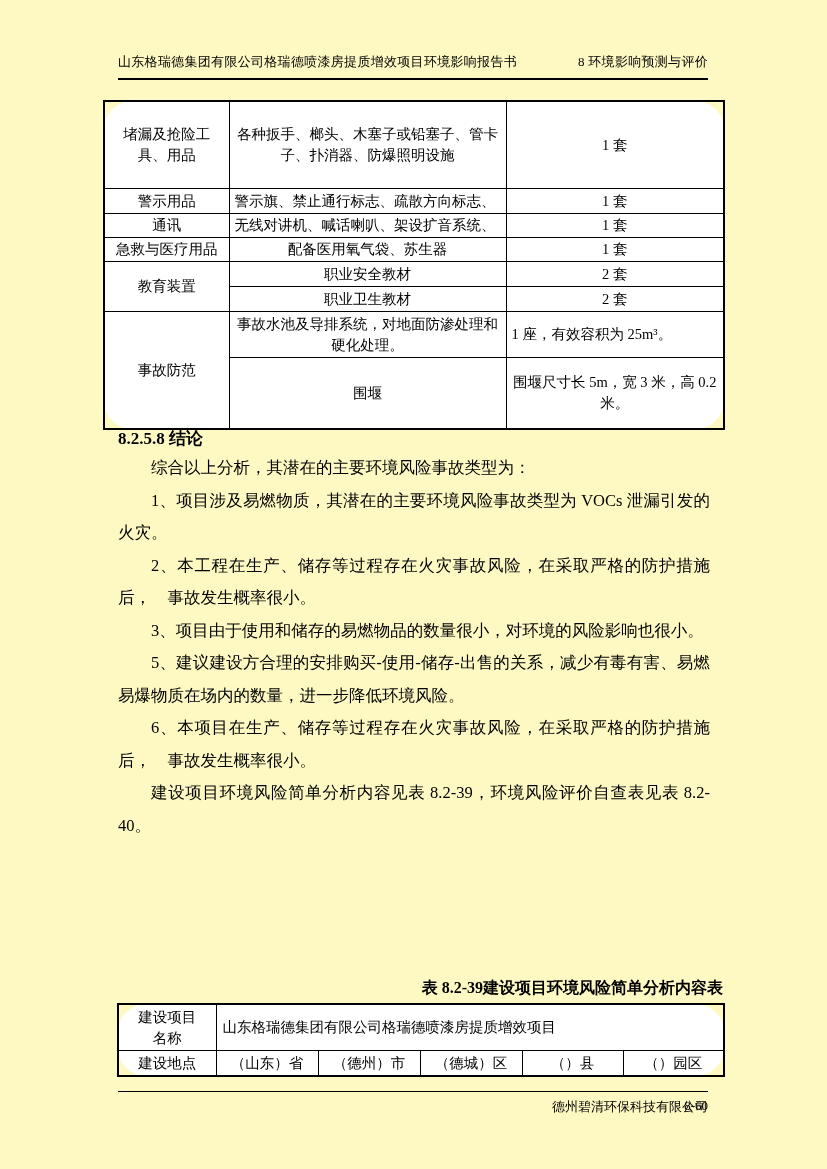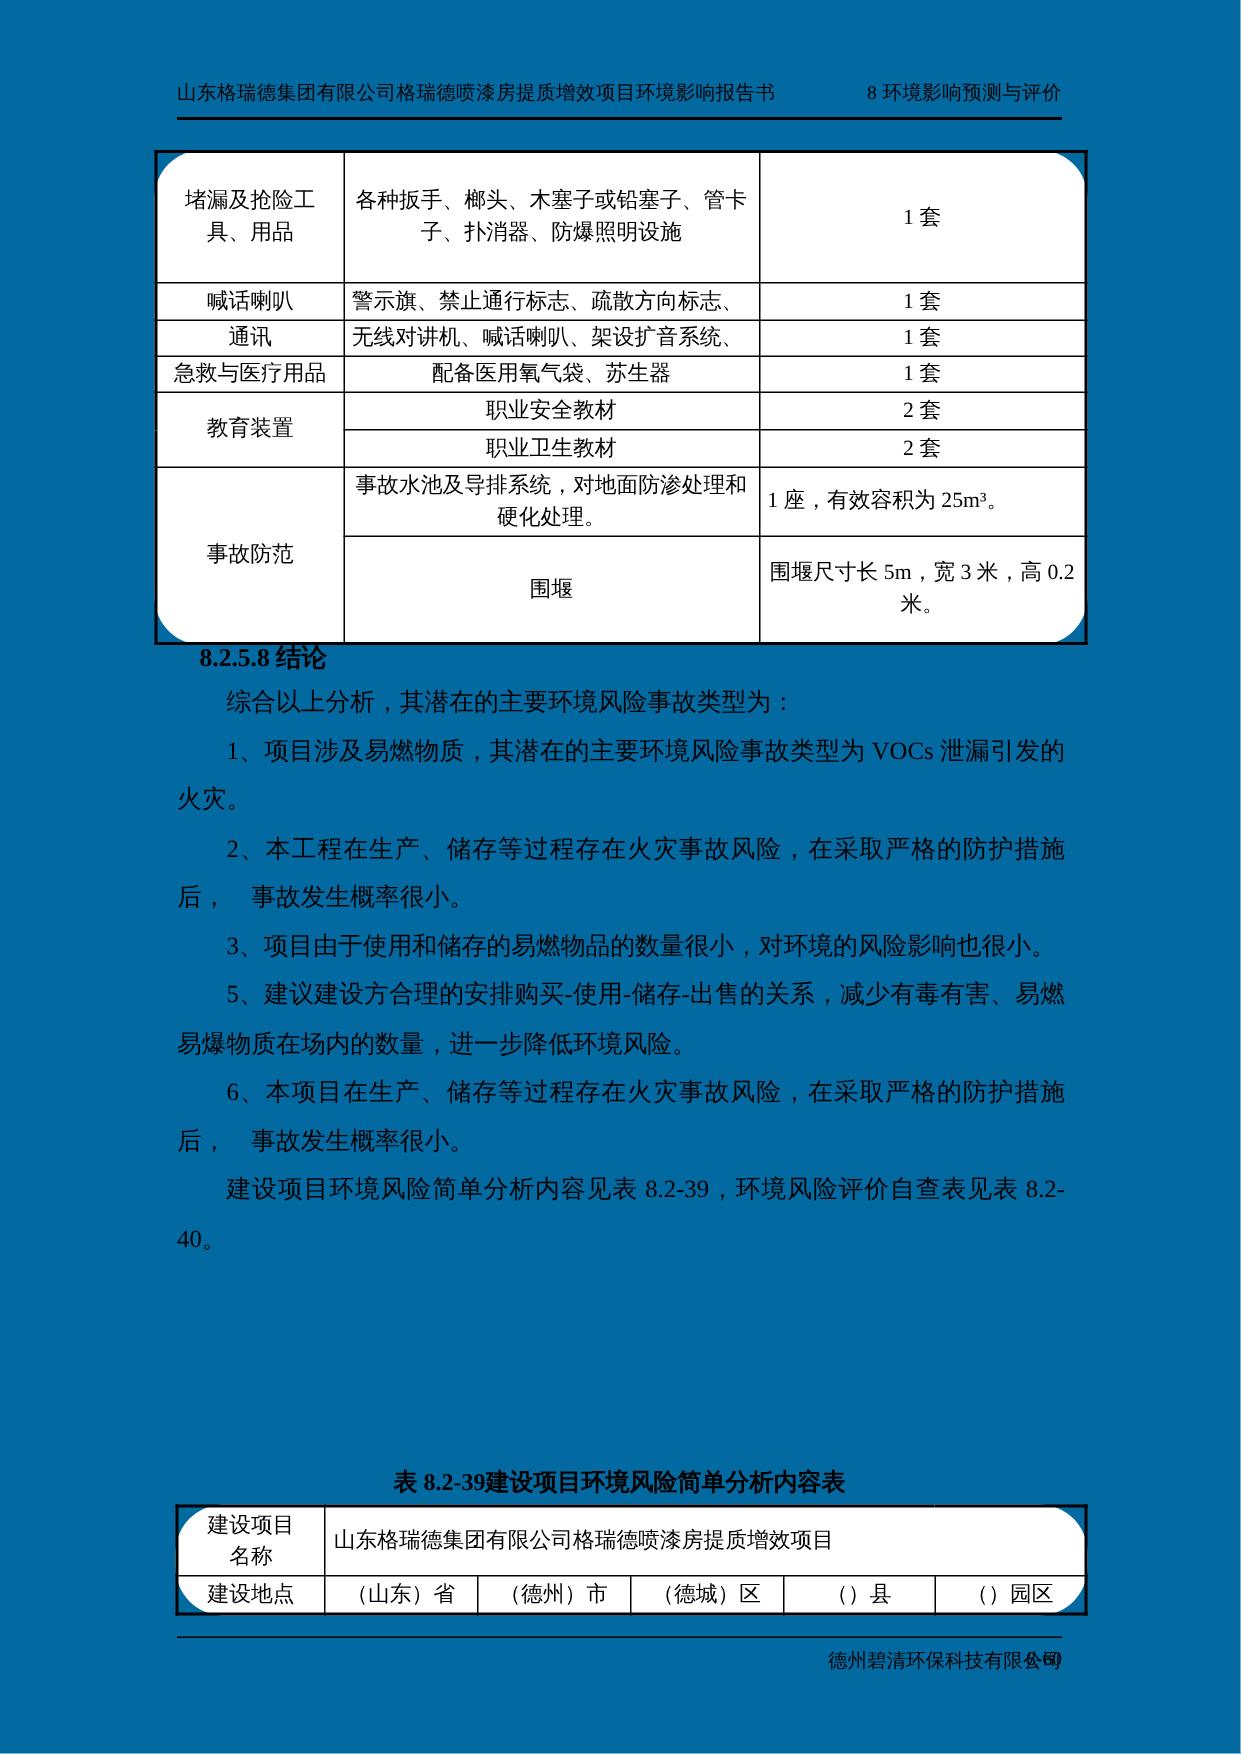"山东格瑞德集团有限公司格瑞德喷漆房提质增效项目环境影响报告书" .page { background: #0369a1 -> #fef9c3 }
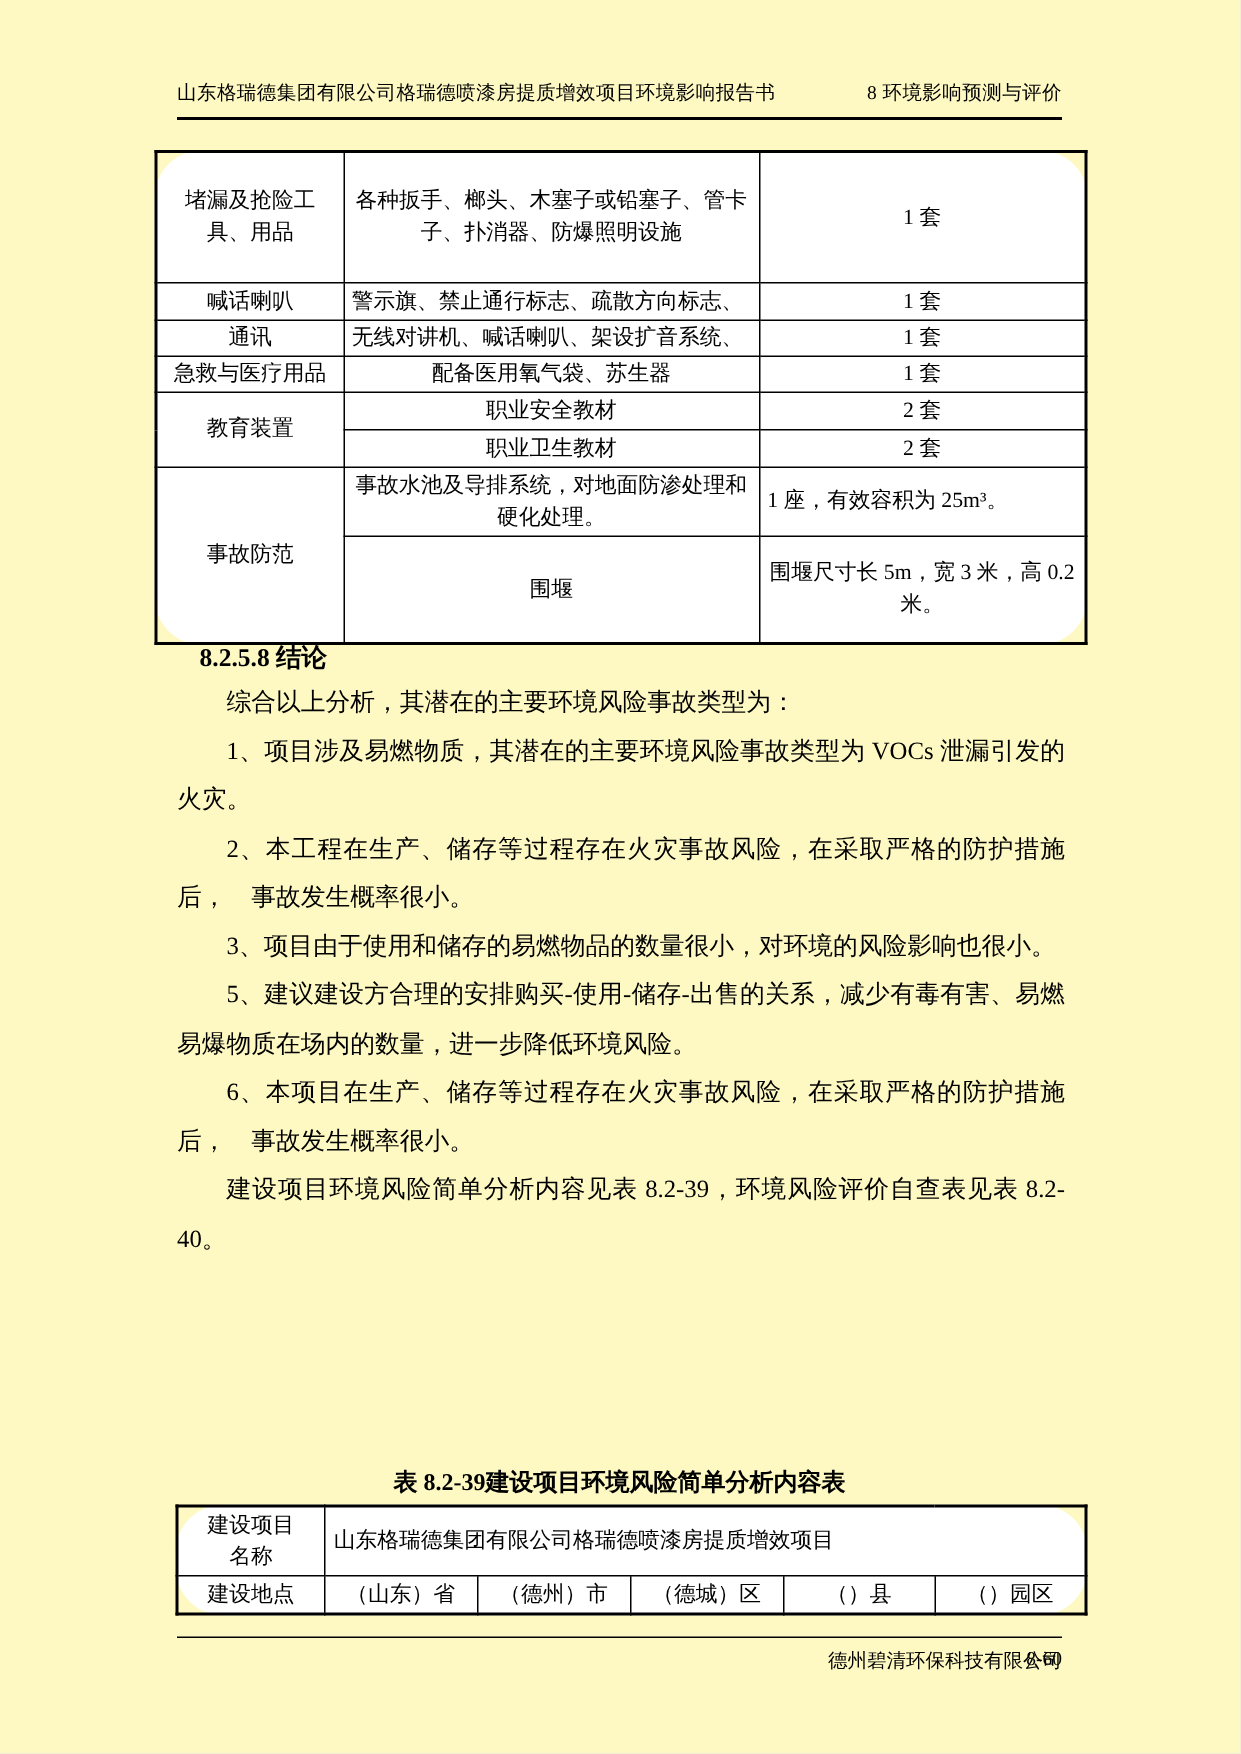"喊话喇叭" td { text: 喊话喇叭 -> 警示用品 }
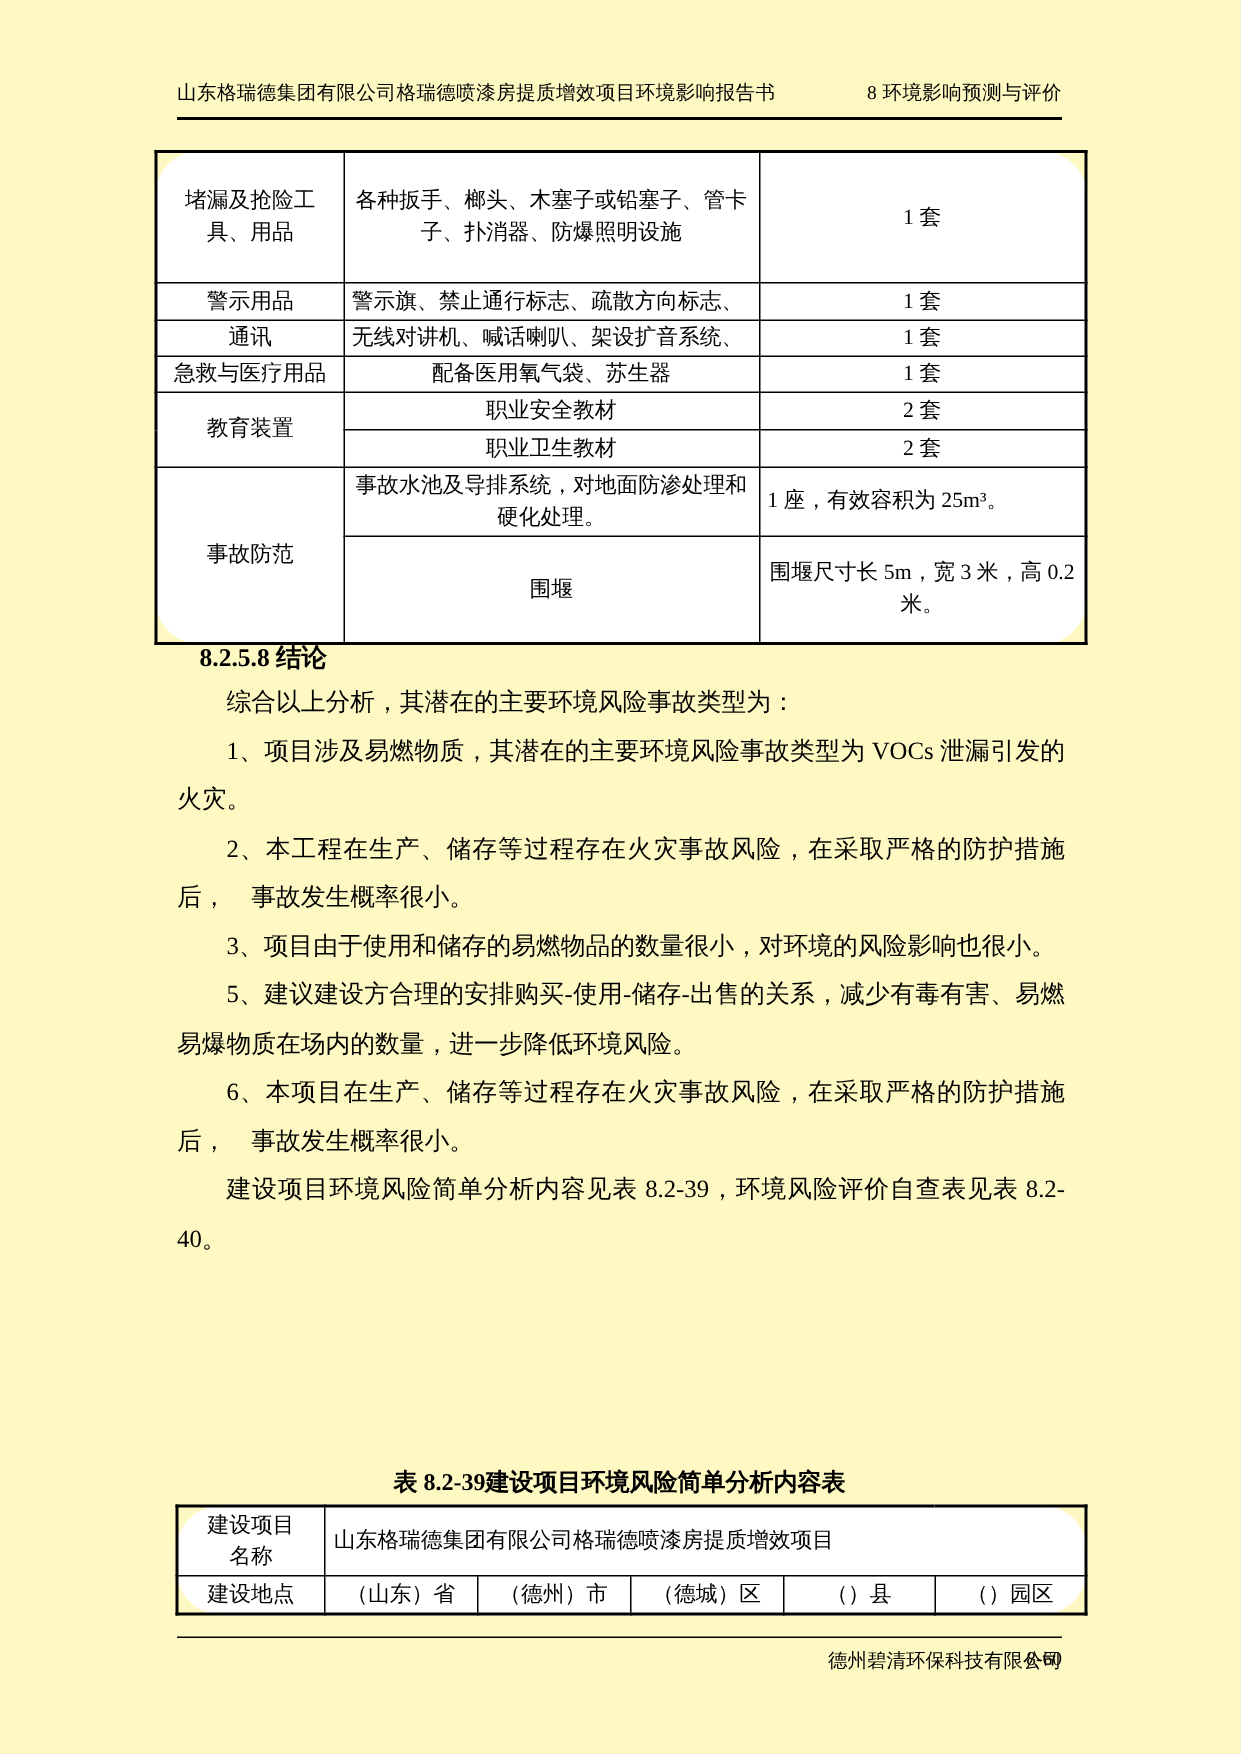"8.2.5.8 结论" .section-heading { margin-left: 15px -> none }
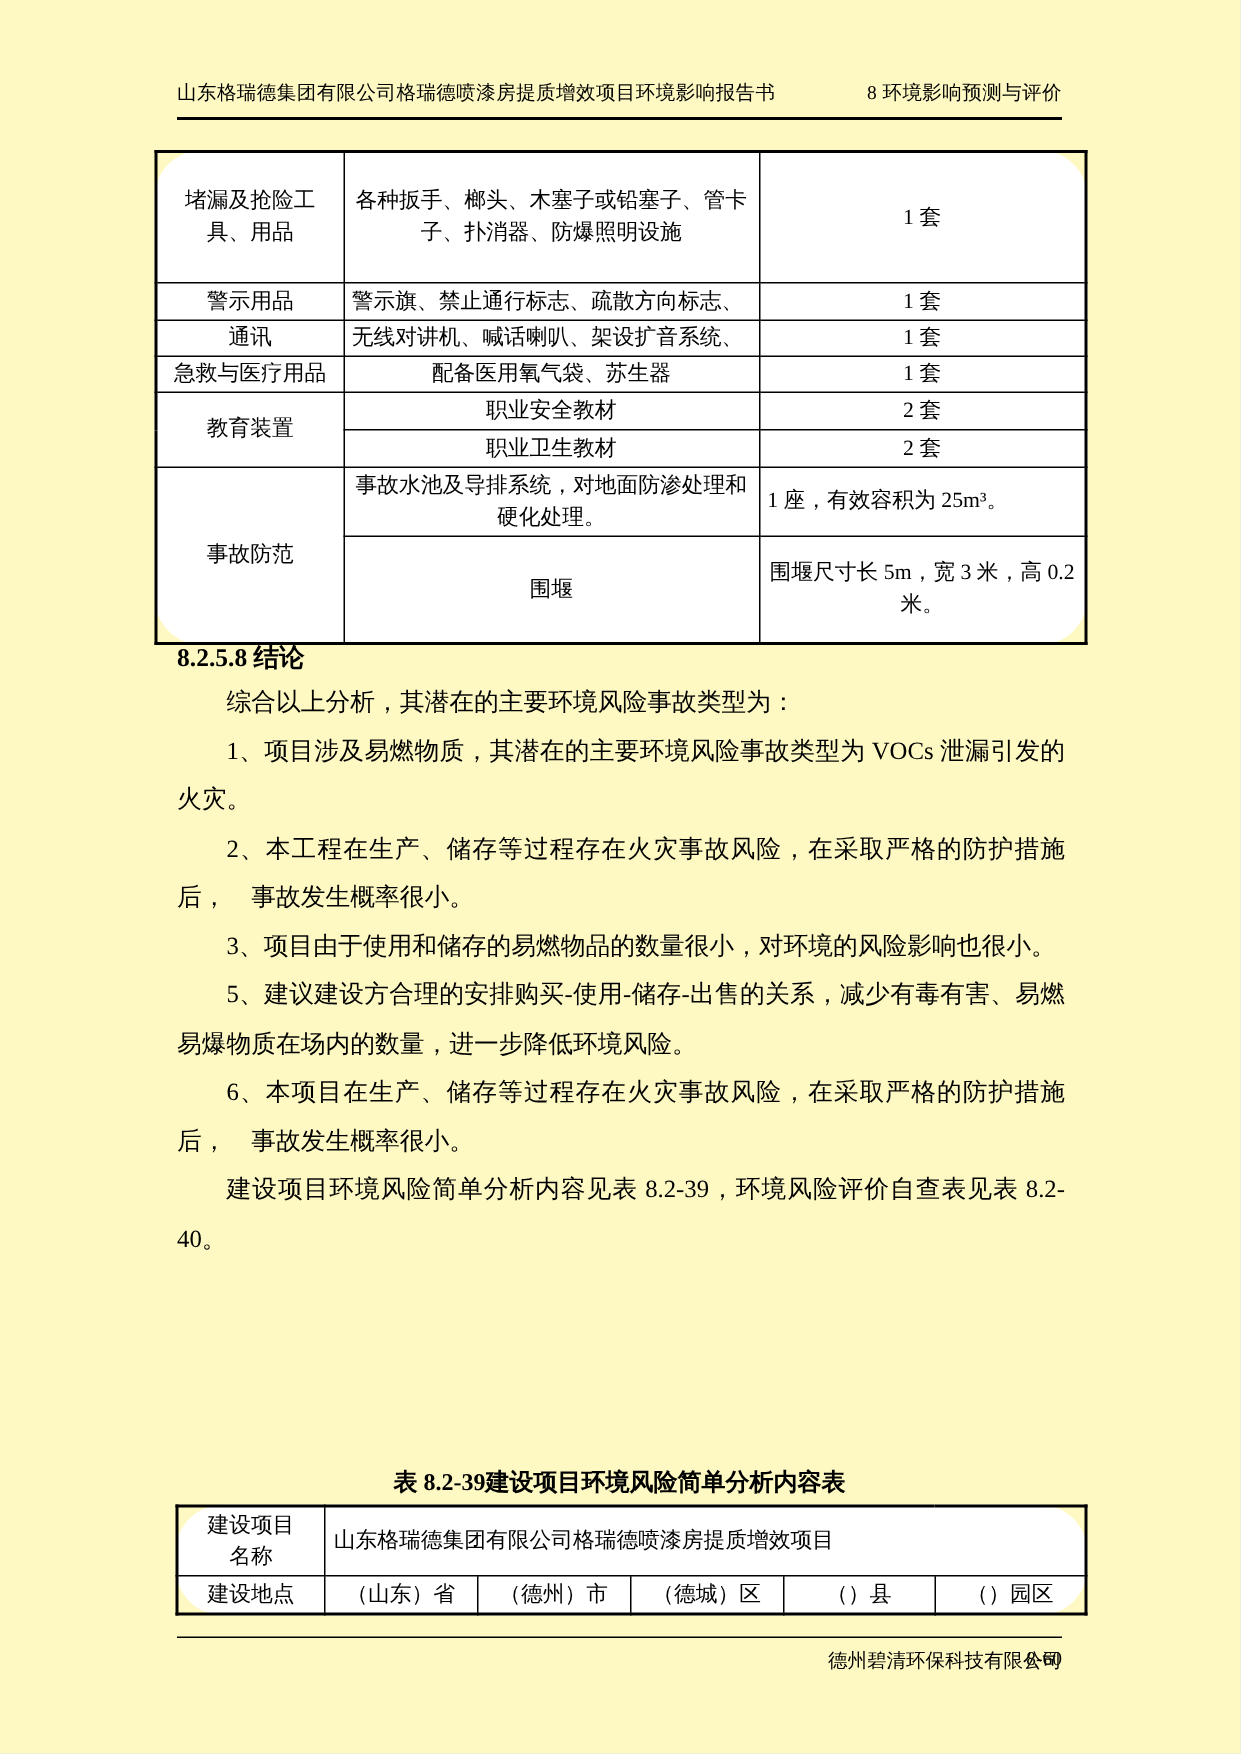"表 8.2-39建设项目环境风险简单分析内容表" .table-caption { text-align: center -> right }
